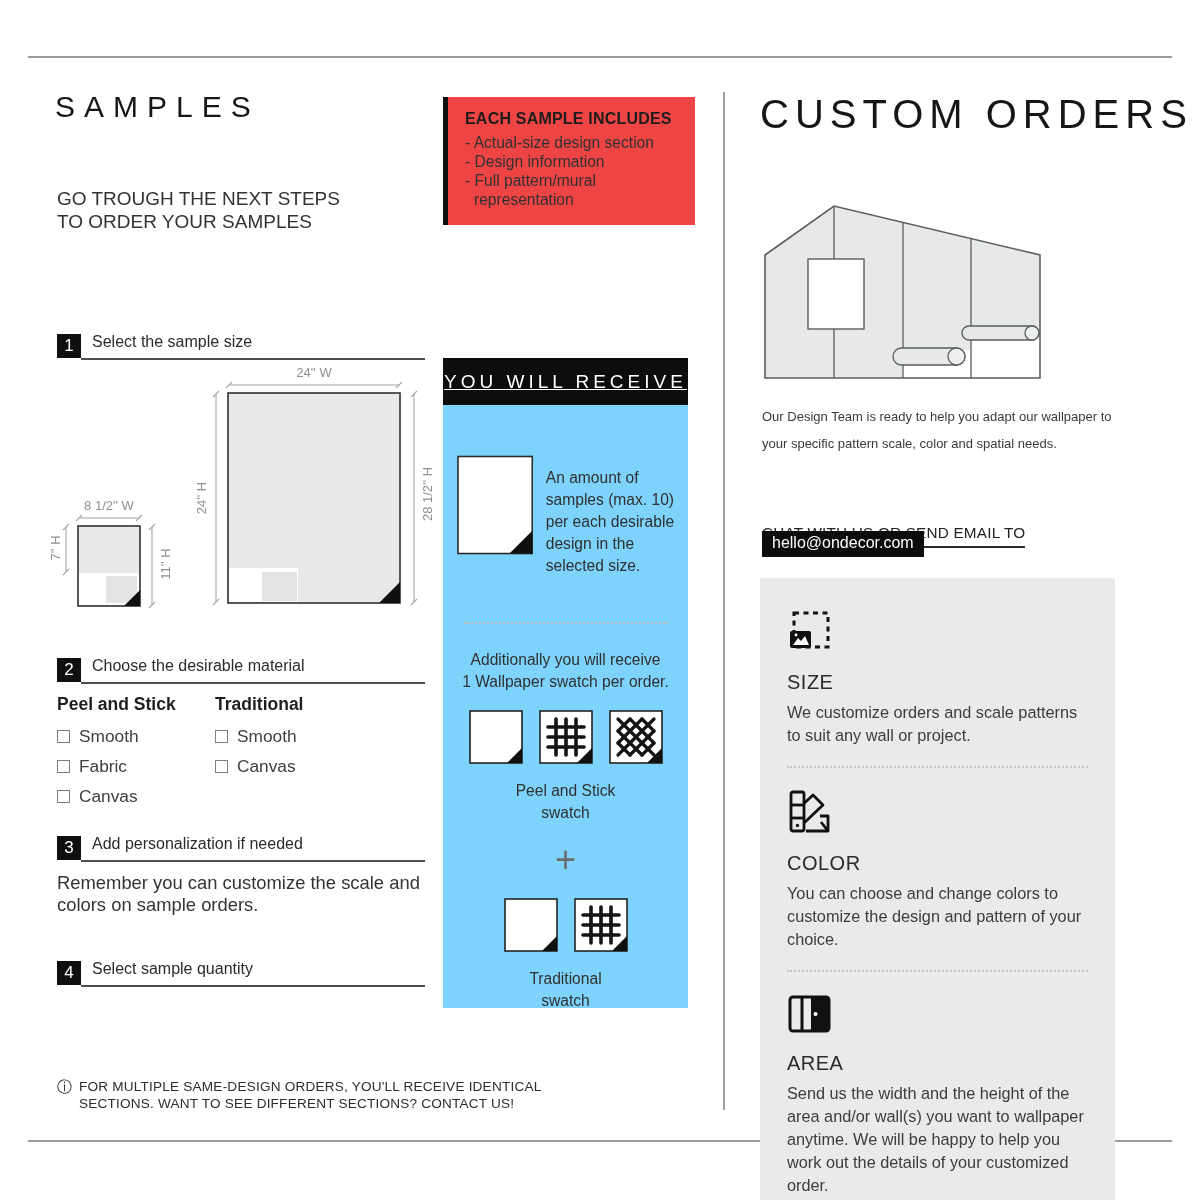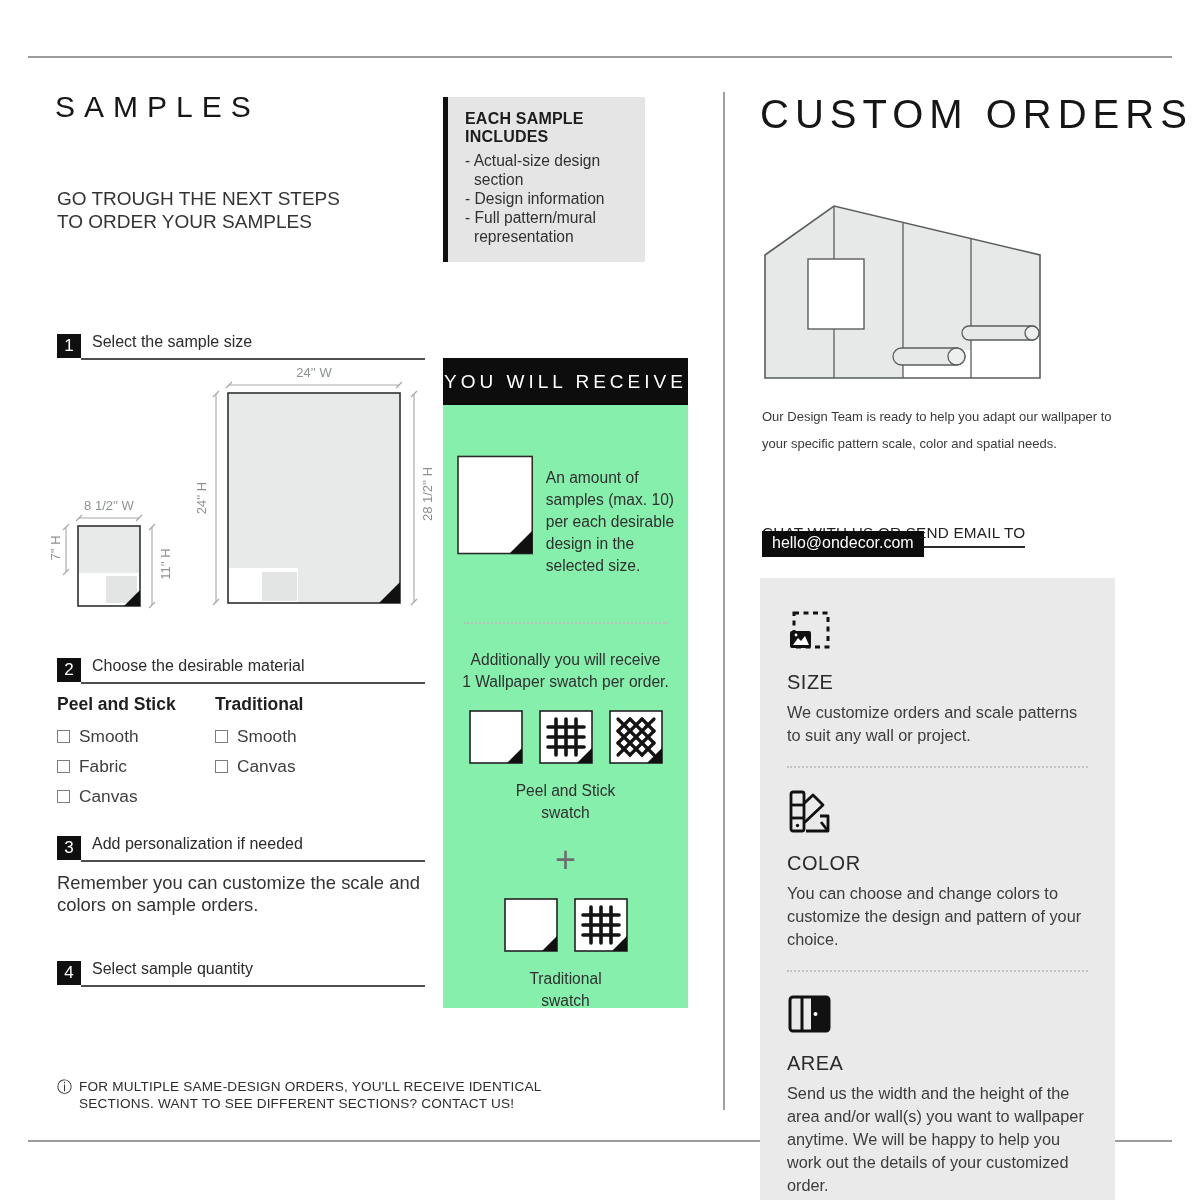"EACH SAMPLE INCLUDES" .includes-box { background: #e5e5e5 -> #ef4444; width: 202px -> 252px }
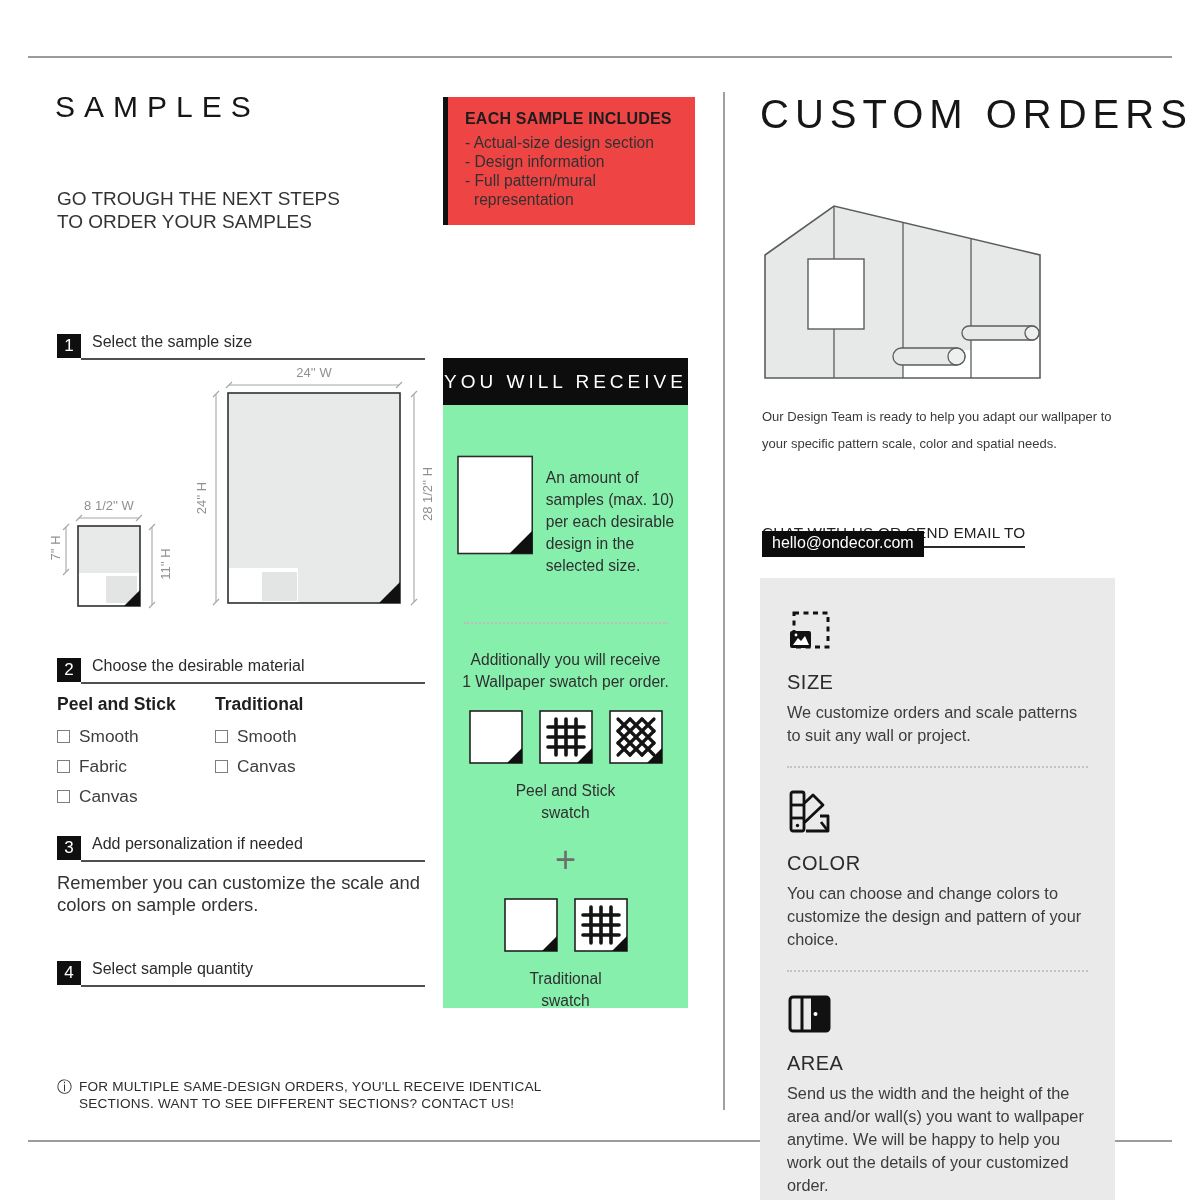"YOU WILL RECEIVE" .receive-header { text-decoration: none -> underline }
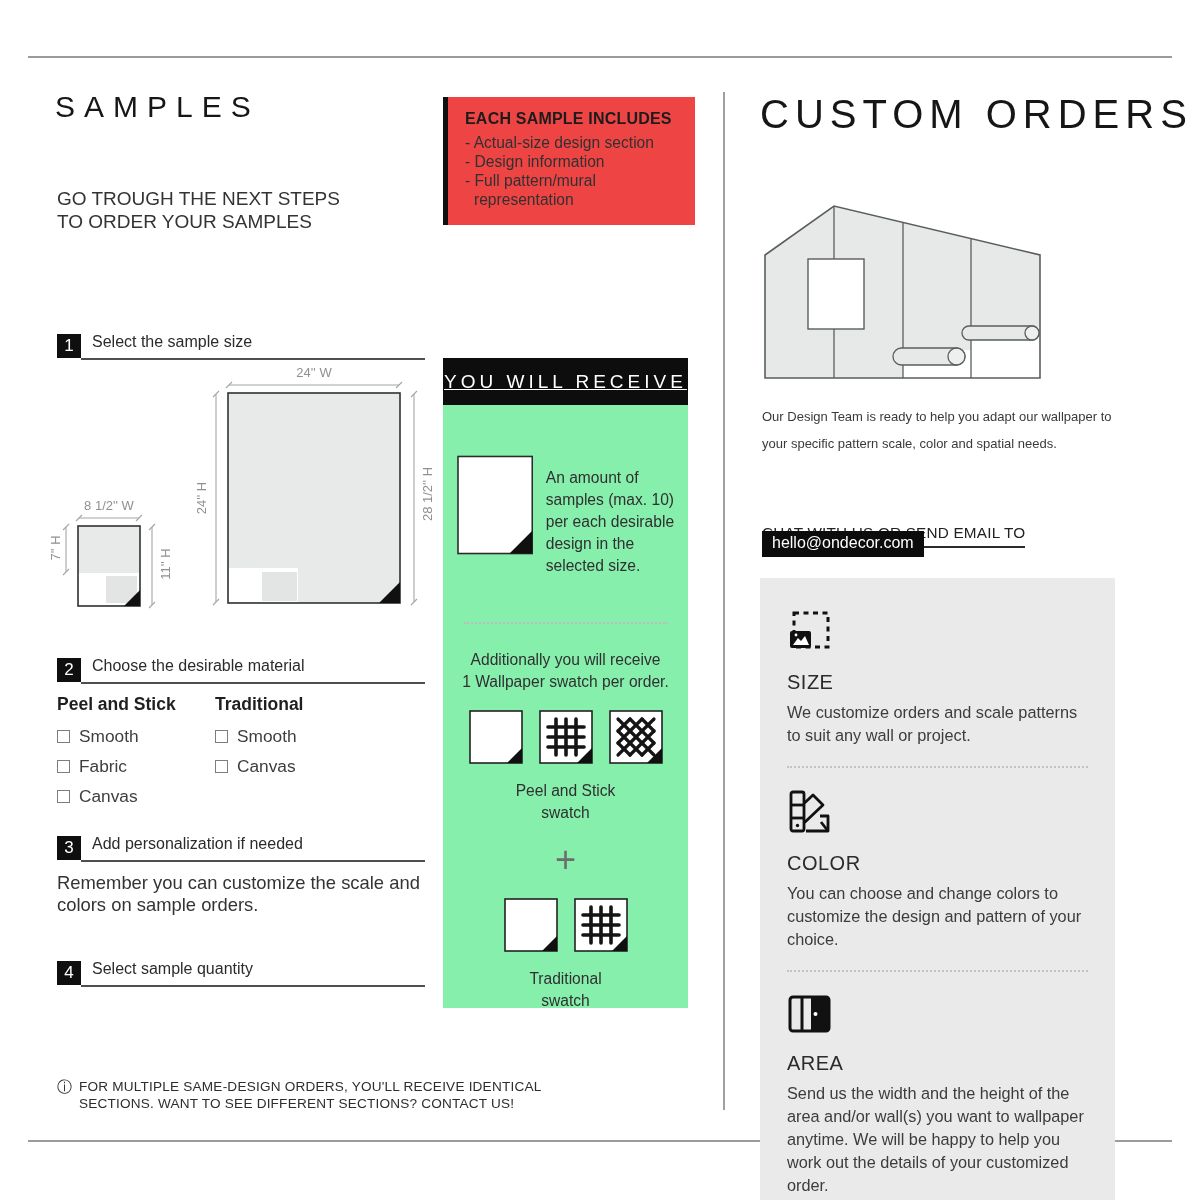"An amount of samples (max." .mid-panel { background: #86efac -> #7dd3fc }
